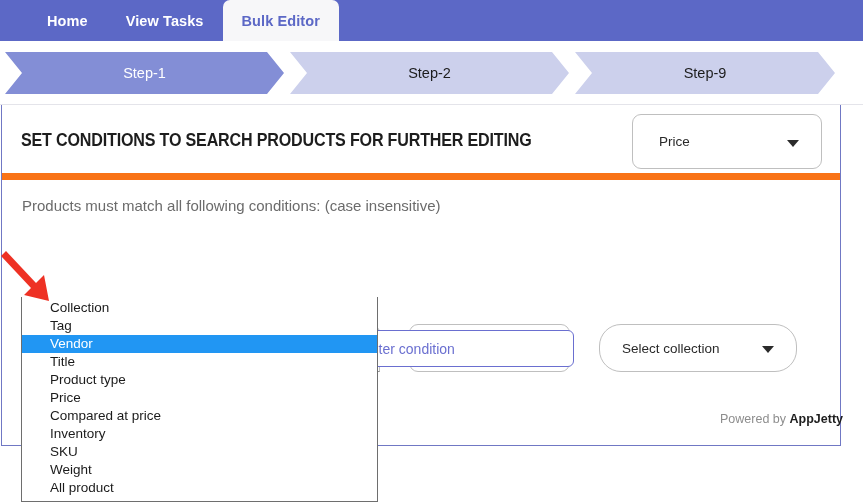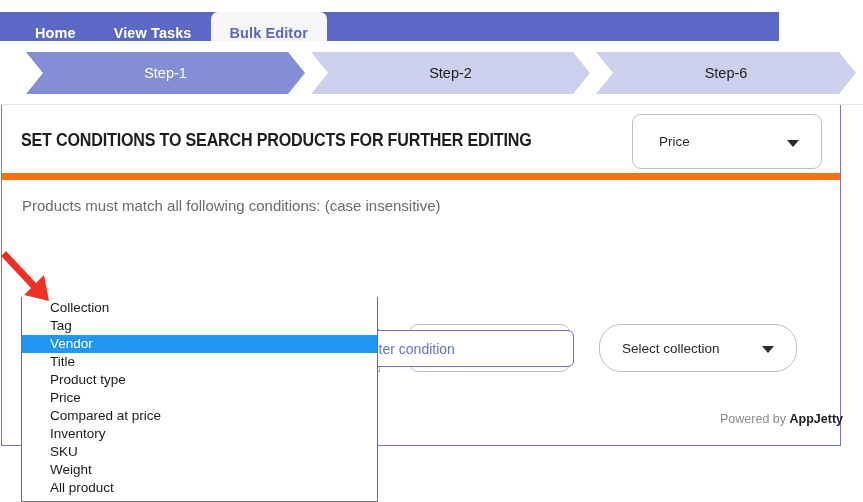"Home" .navbar { padding-left: 16px -> 28px; top: 12px -> 0; width: 779px -> 863px }
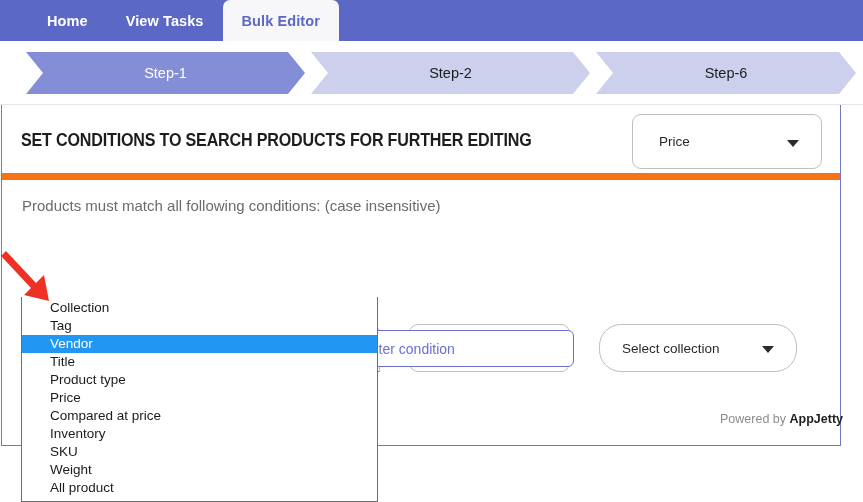"Step-1" .steps { left: 26px -> 5px }
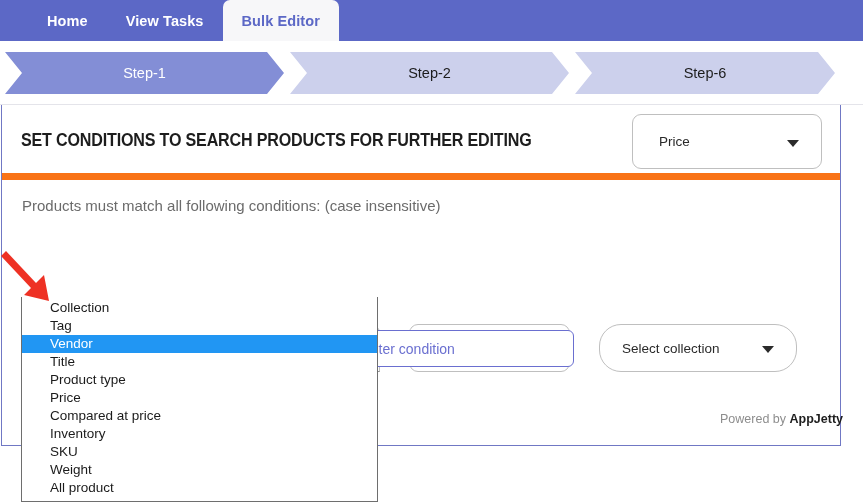"Step-6" div.step { text: Step-6 -> Step-9 }
